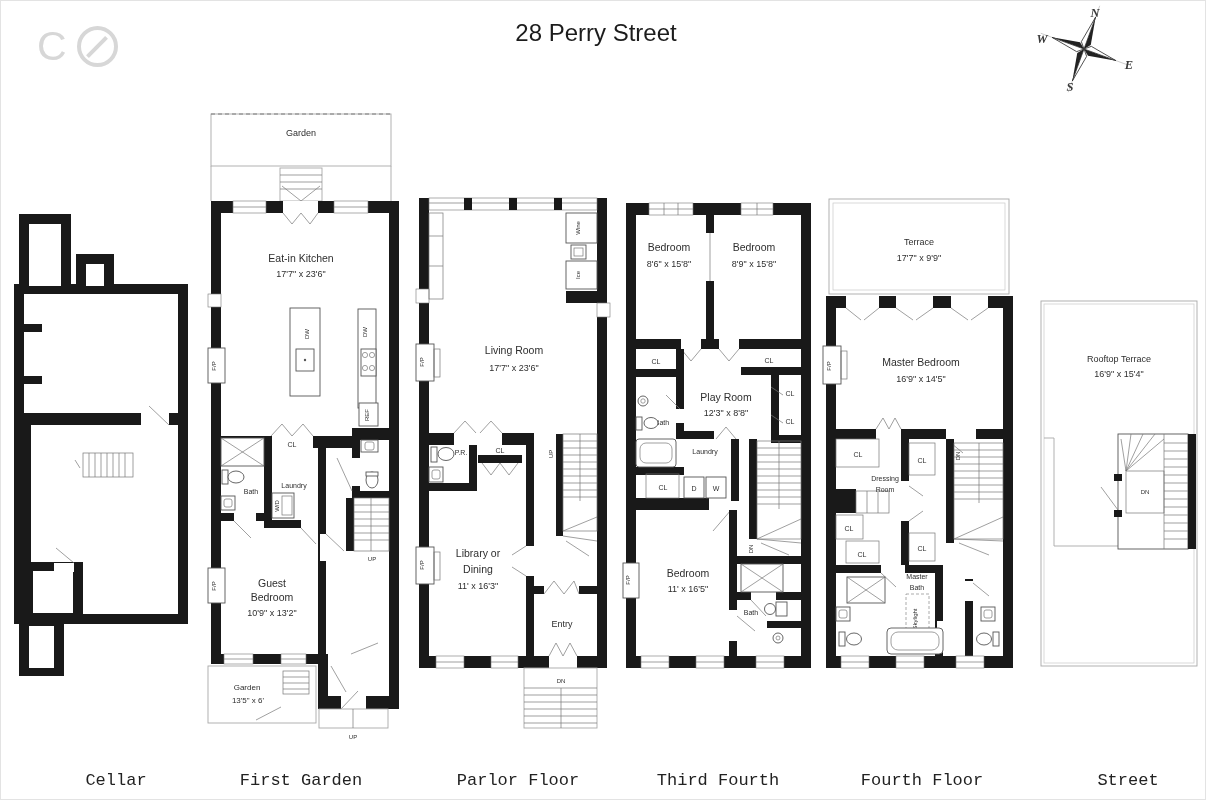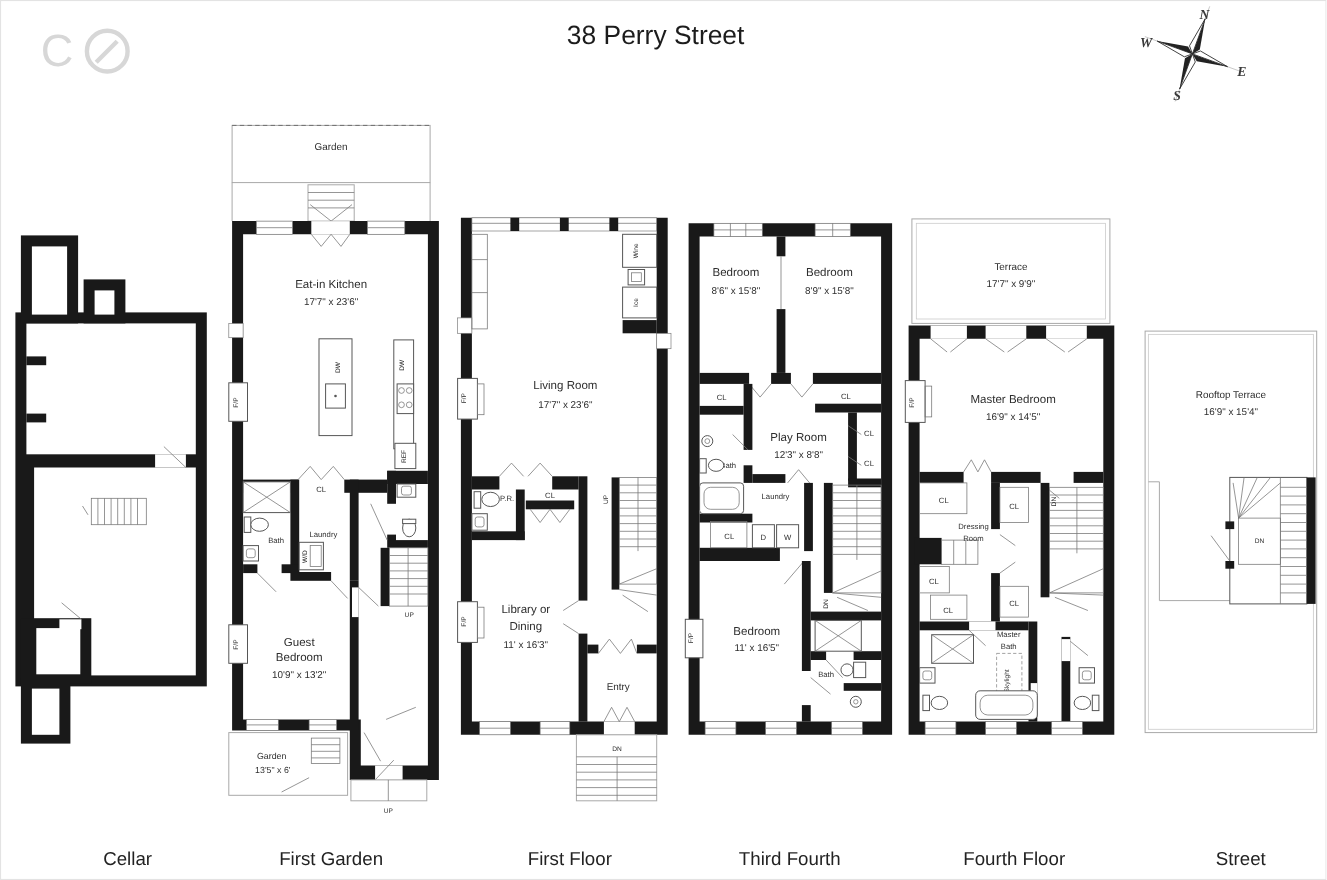"38 Perry Street" div { text: 38 -> 28 }
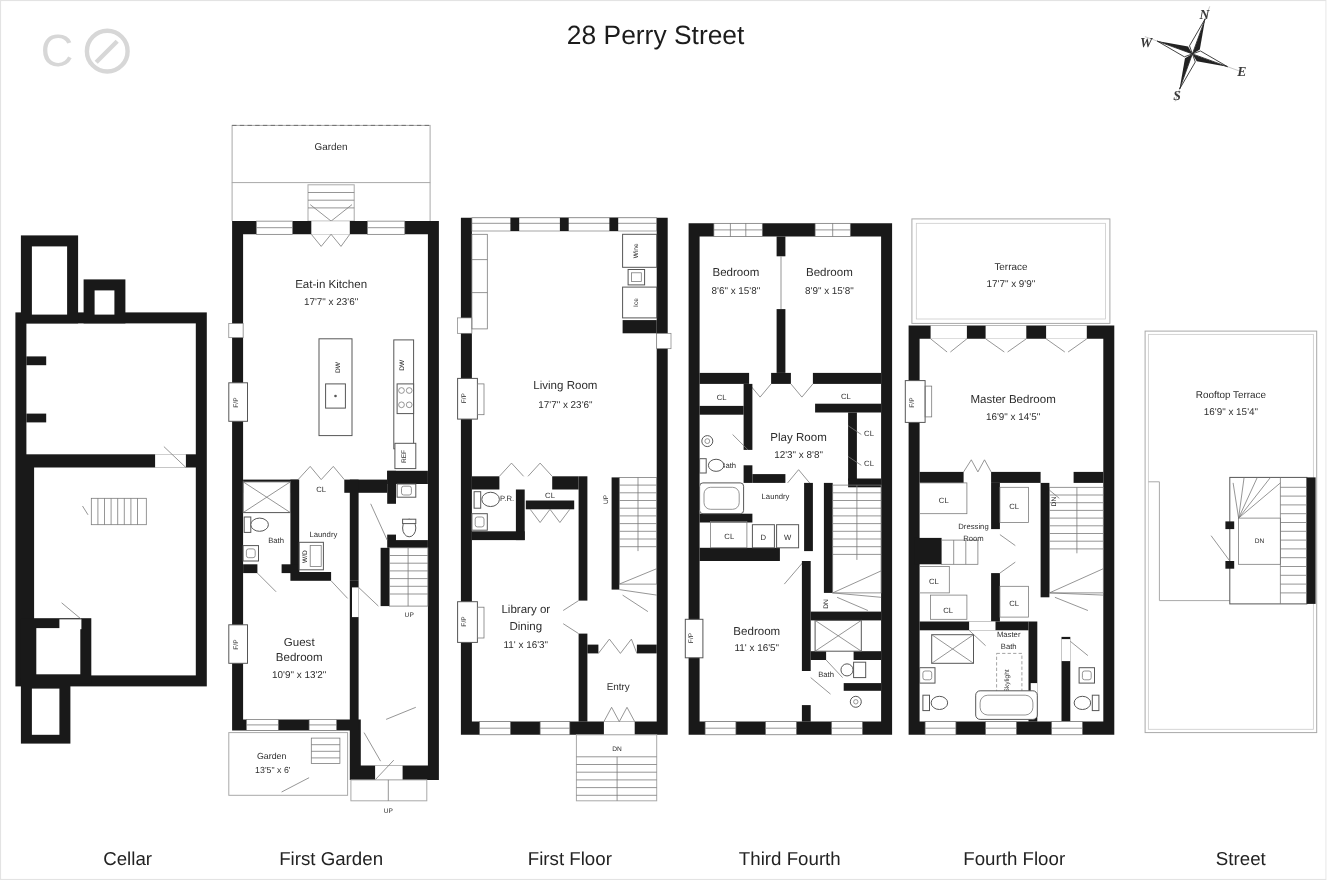"Cellar" .caption { font-family: none -> Liberation Mono, monospace }
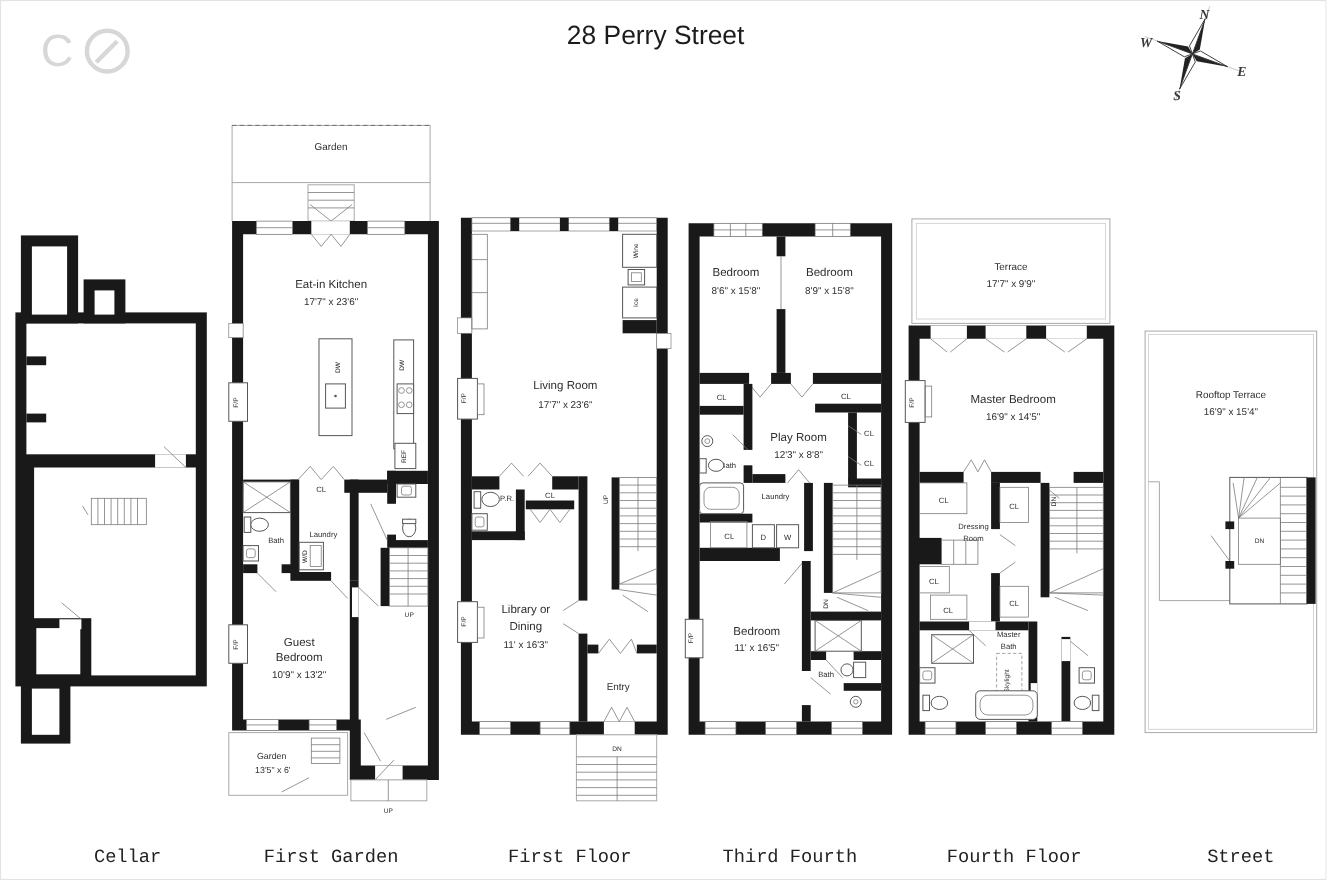"First Floor" div.caption { text: First -> Parlor }
